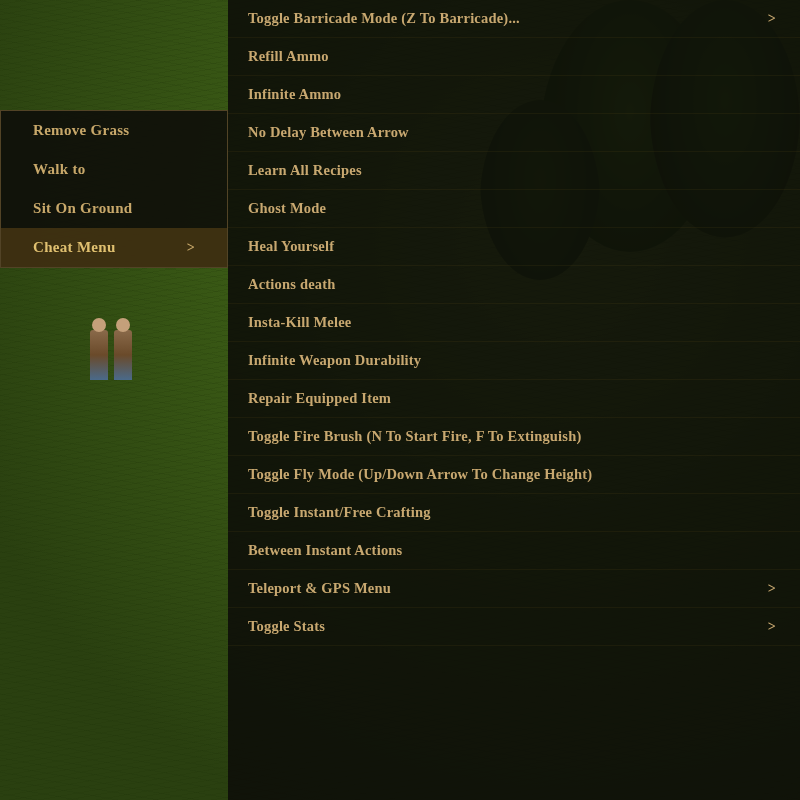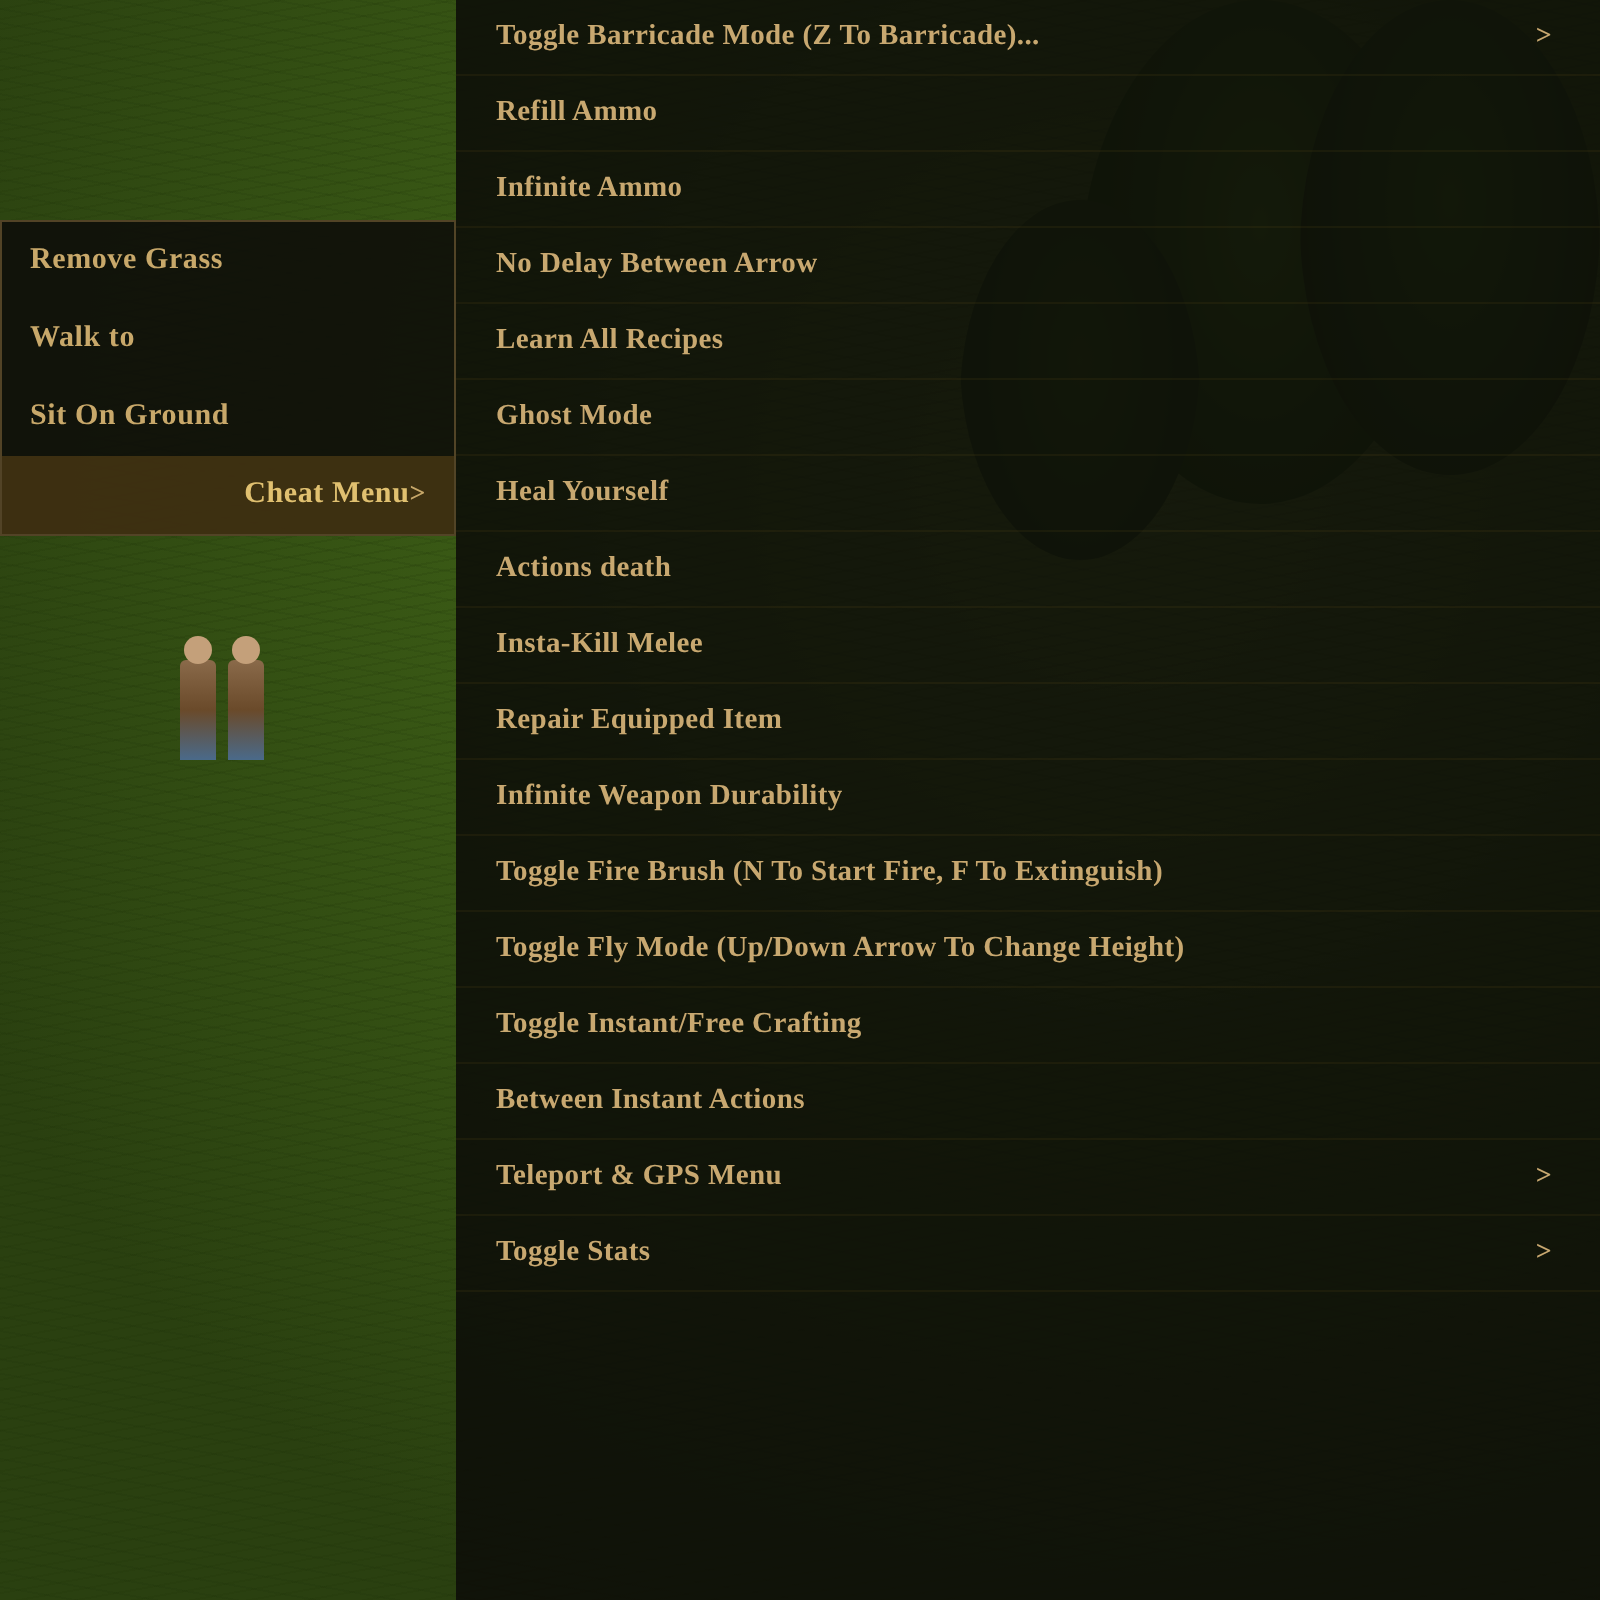"Remove Grass" .left-menu-item { padding: 11px 14px -> 11px 32px }
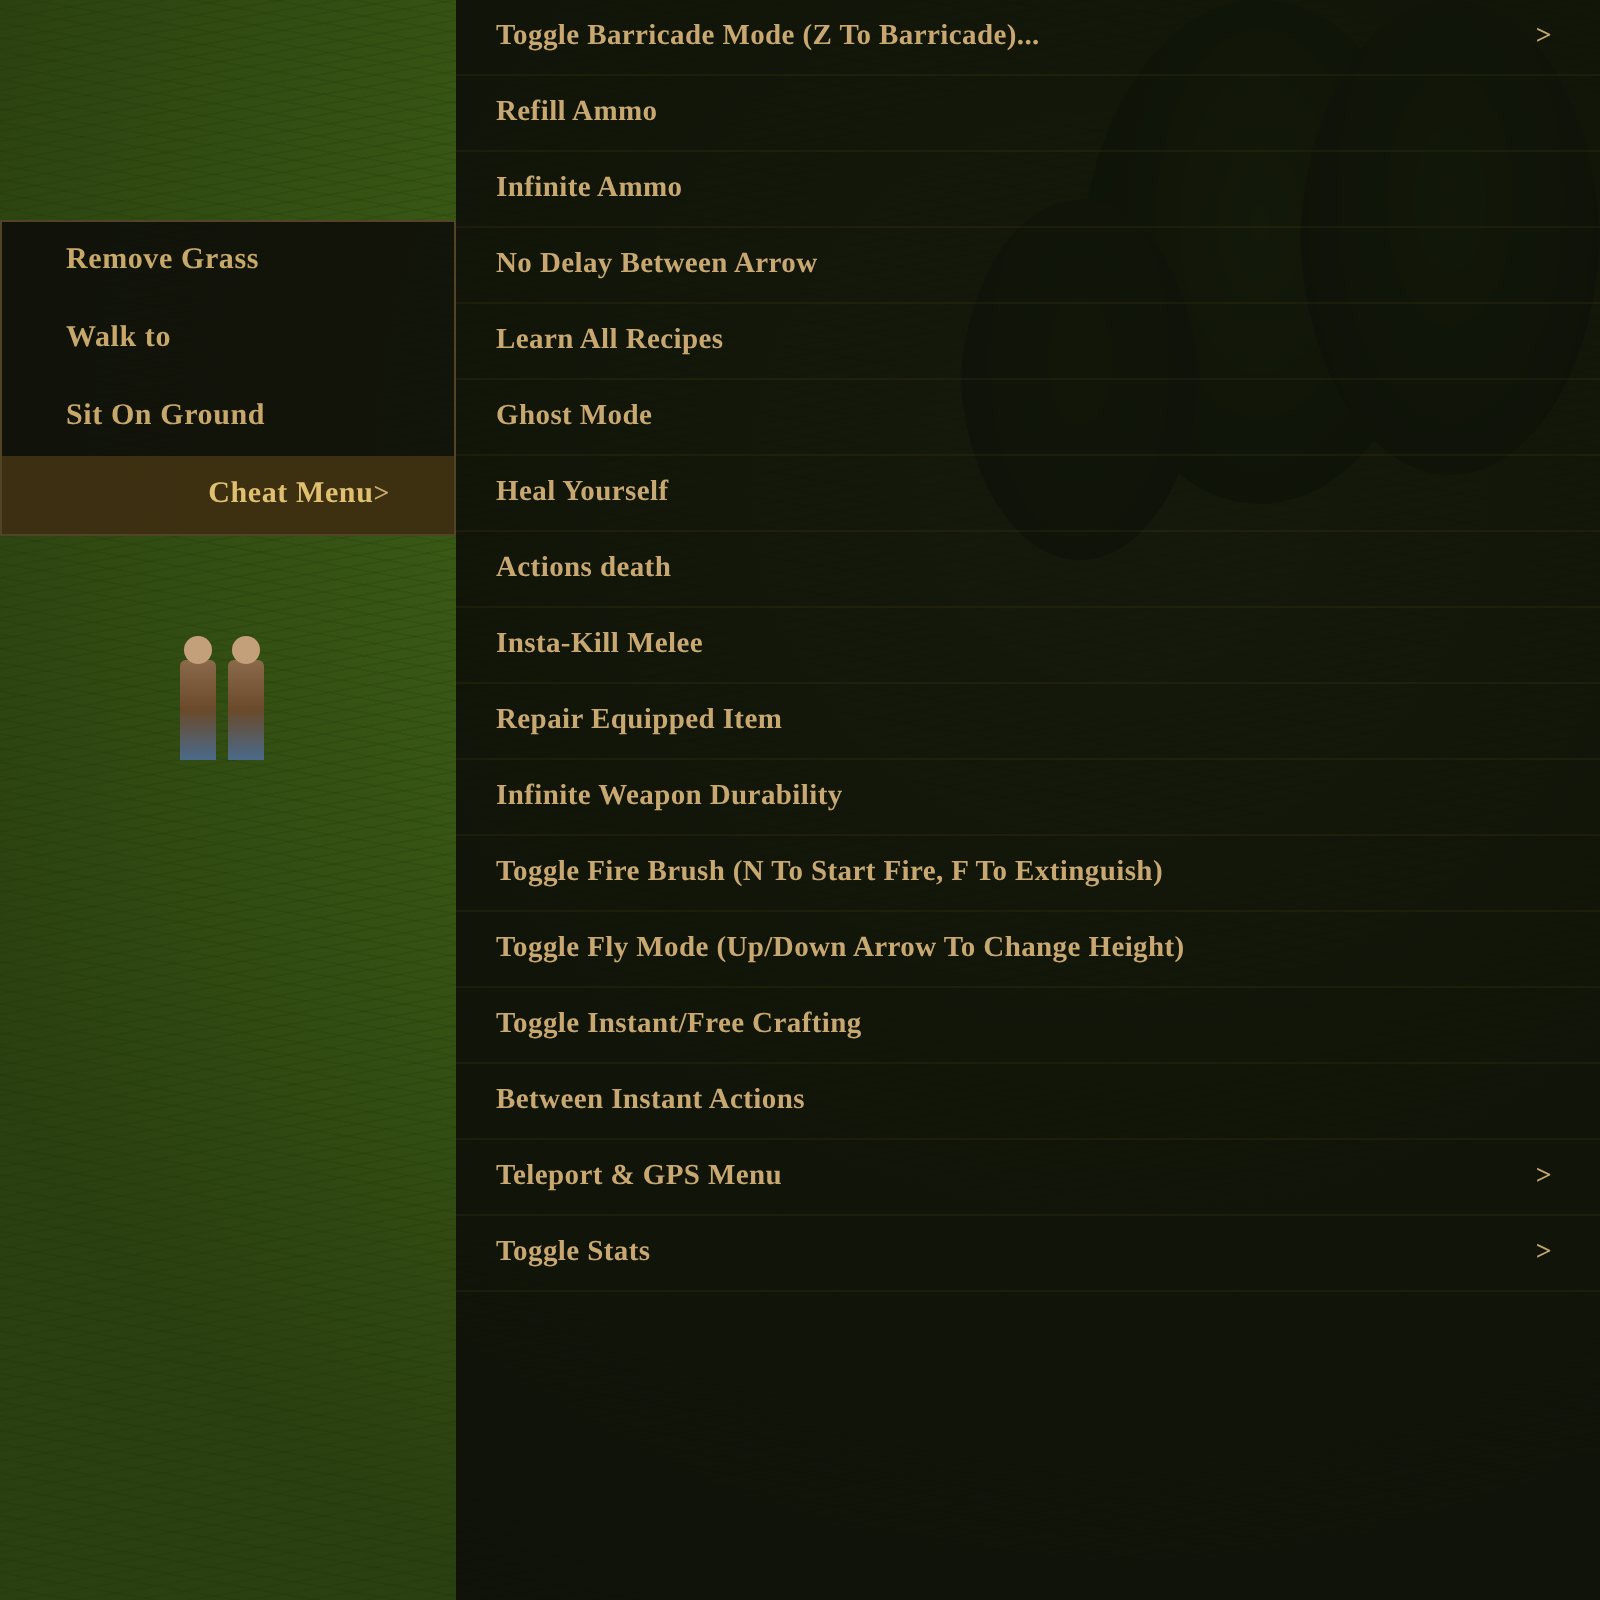"Cheat Menu" .left-menu-item.active { justify-content: flex-end -> none }
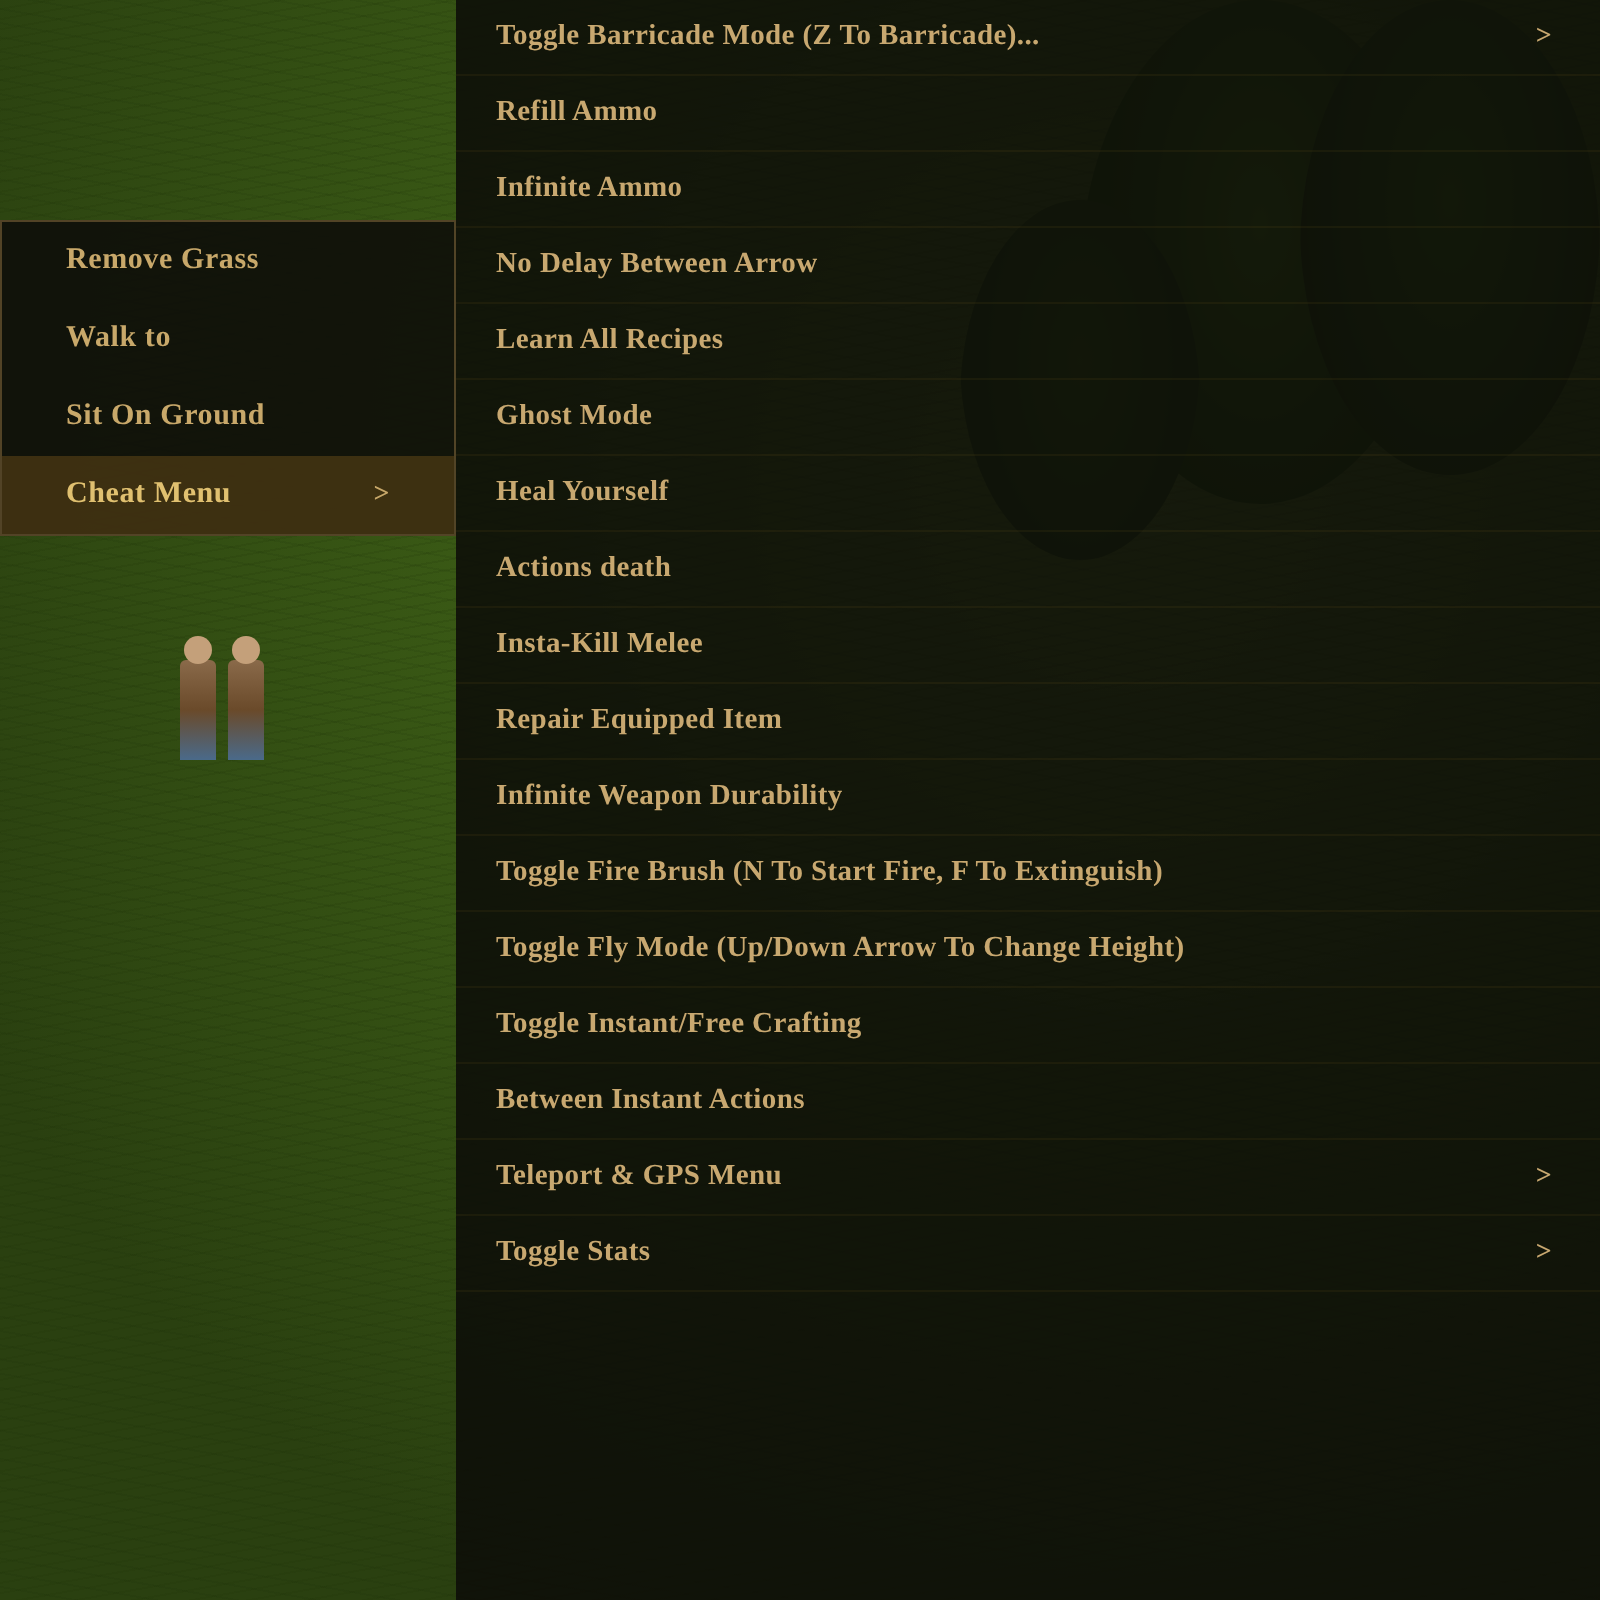"Repair Equipped Item" div.right-menu-item { order: before "Infinite Weapon Durability" -> after "Infinite Weapon Durability" }
